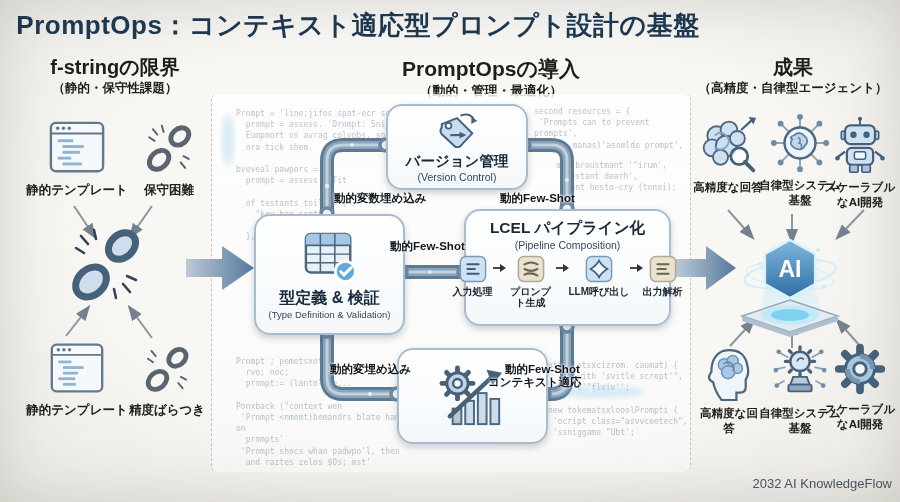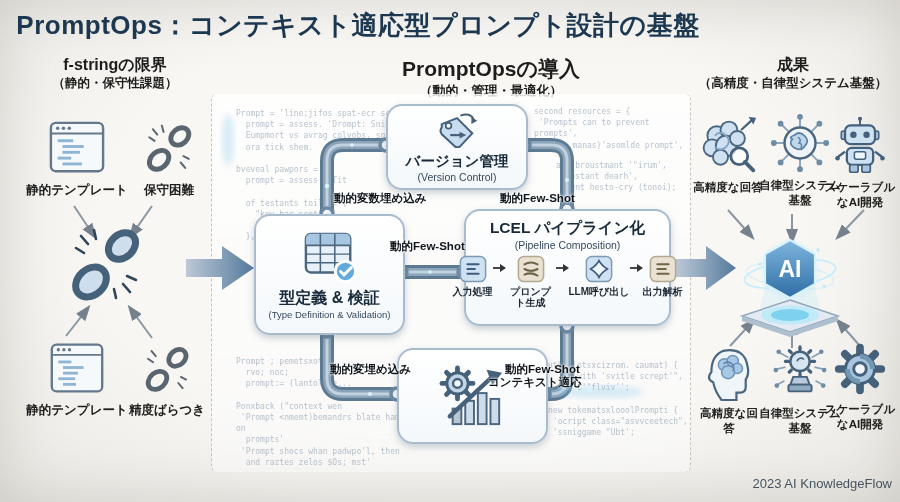"f-stringの限界" .colhead .h { font-size: 16px -> 20px }
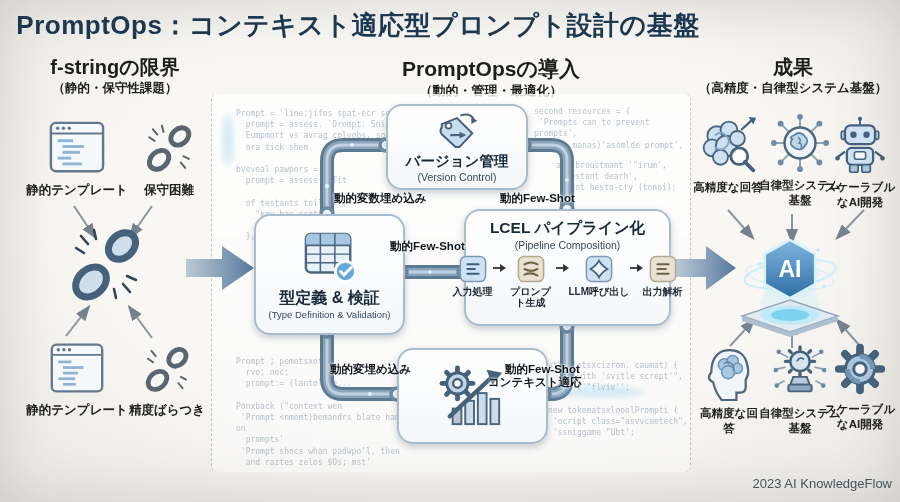"（高精度・自律型システム基盤）" div.s { text: システム基盤 -> エージェント }
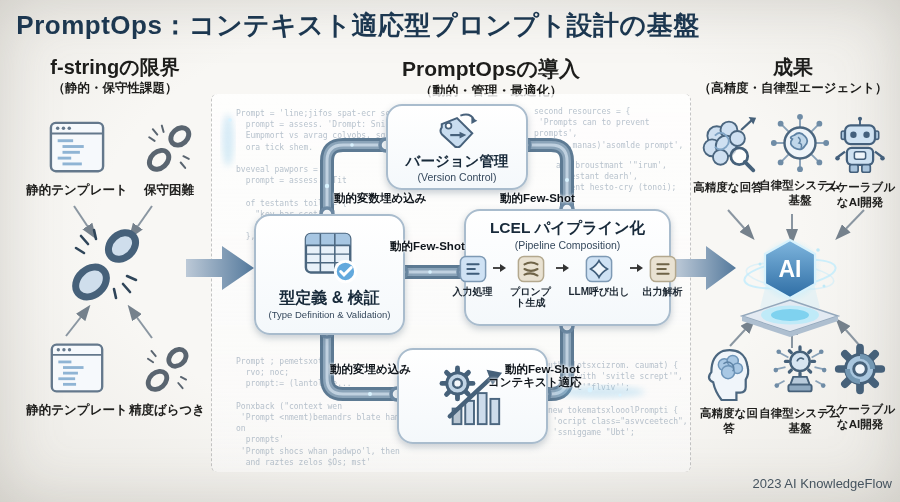"2023 AI KnowledgeFlow" div.abs { text: 2023 -> 2032 }
